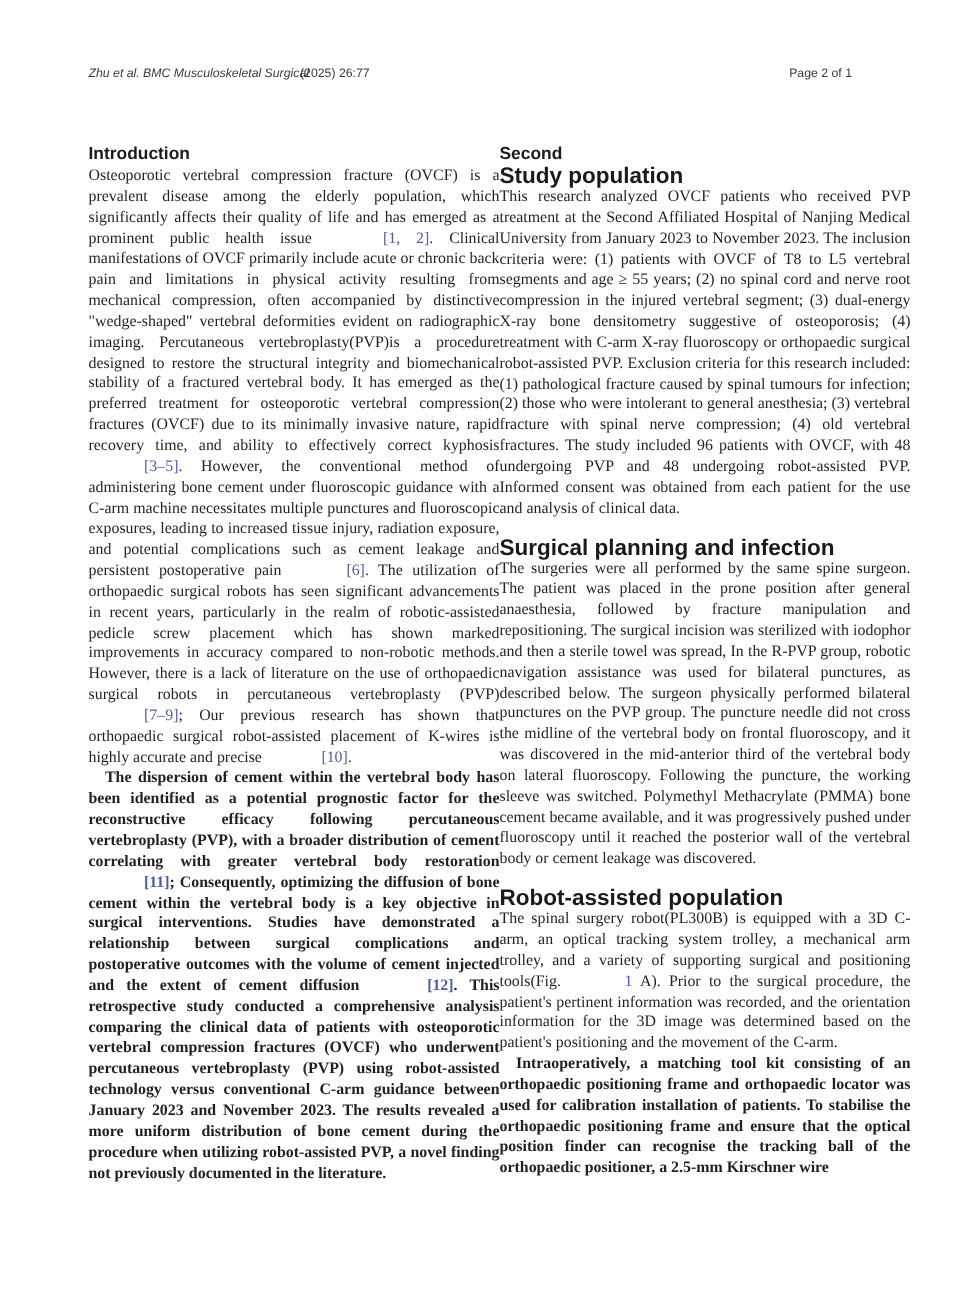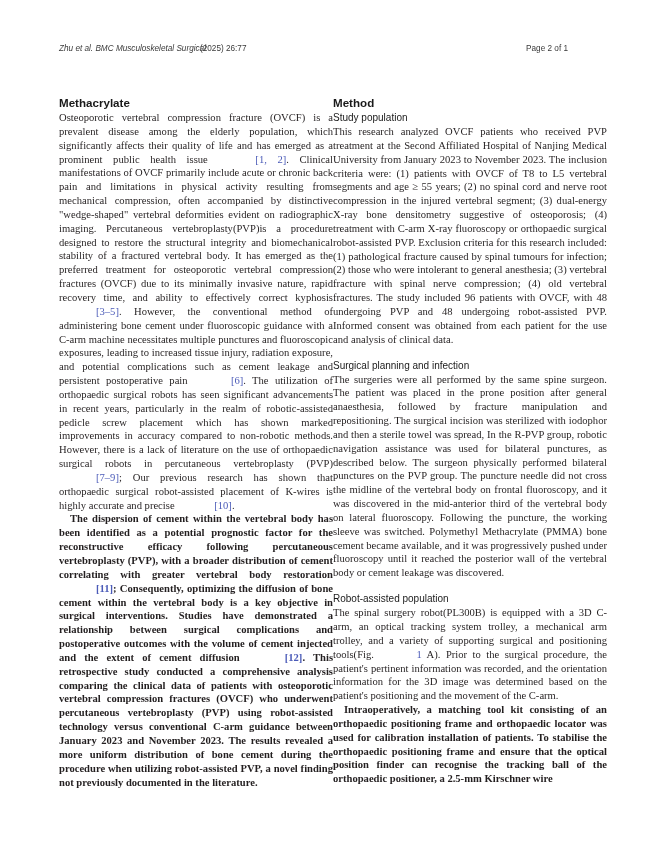"Methacrylate" h2 { text: Methacrylate -> Introduction }
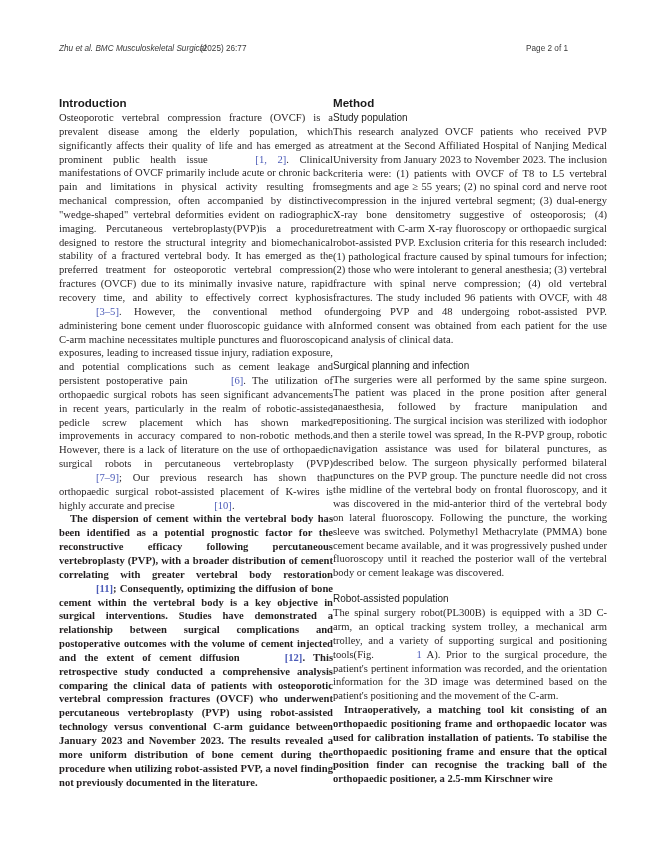"Method" h2 { text: Method -> Second }
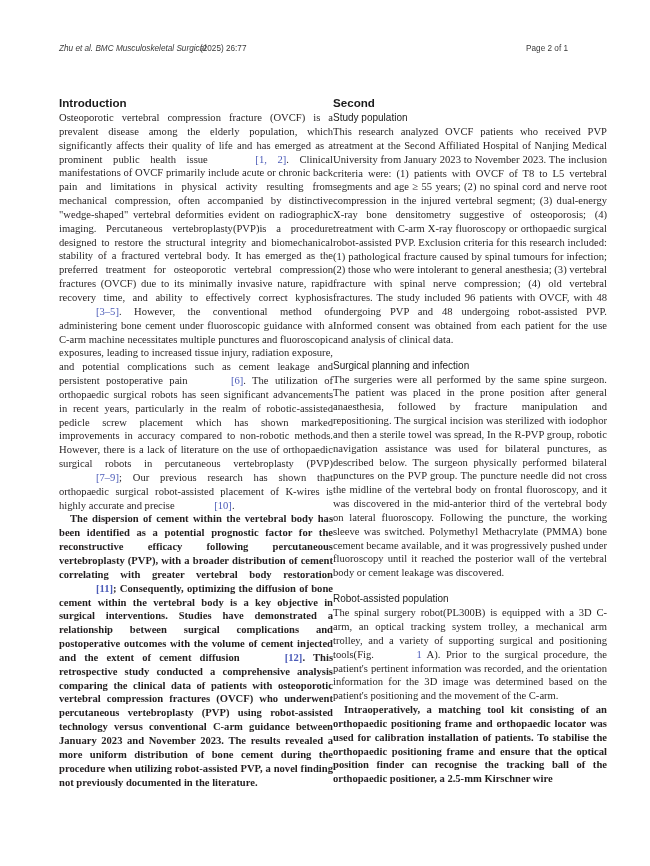"Study population" h3 { font-size: 10px -> 15px; font-weight: normal -> bold }
